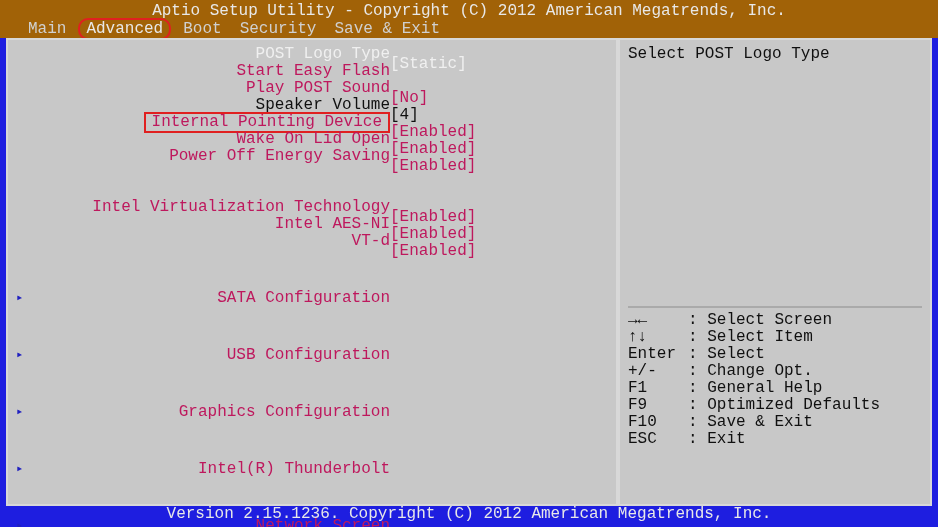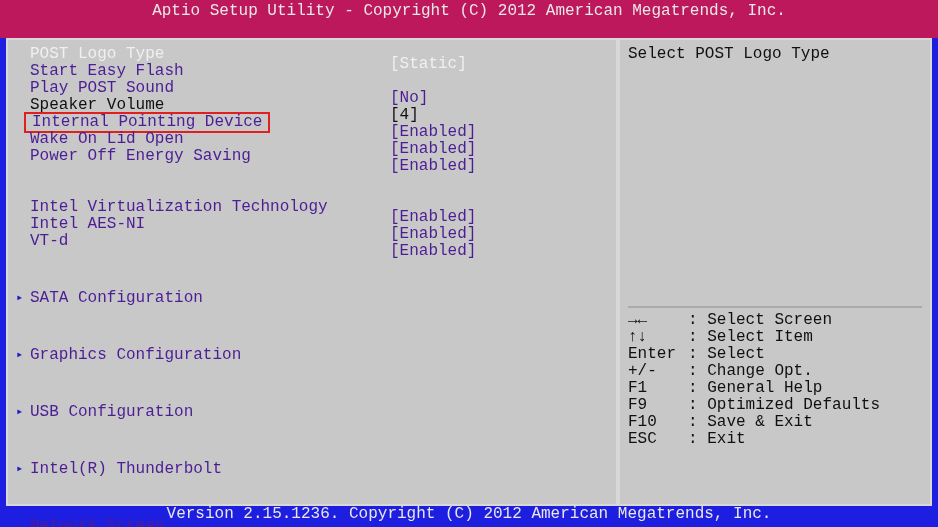"Aptio Setup Utility - Copyright" .header-bar { background: #be185d -> #a16207 }
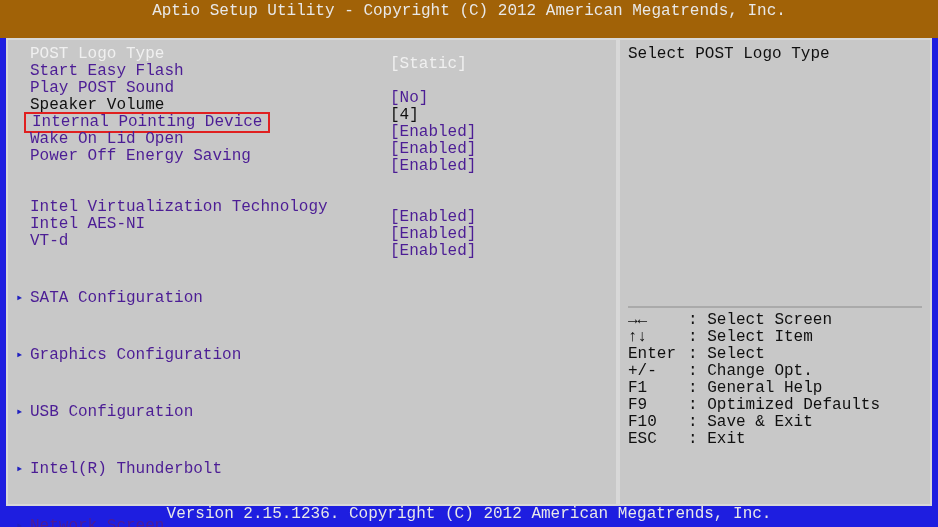"Main" div.menu-line { html: none -> <div> <span>Main</span> <span> <span>Advanced</span> </span> <span>Boot</span> <span>Security</span> <span>Save &amp; Exit</span> </div> }
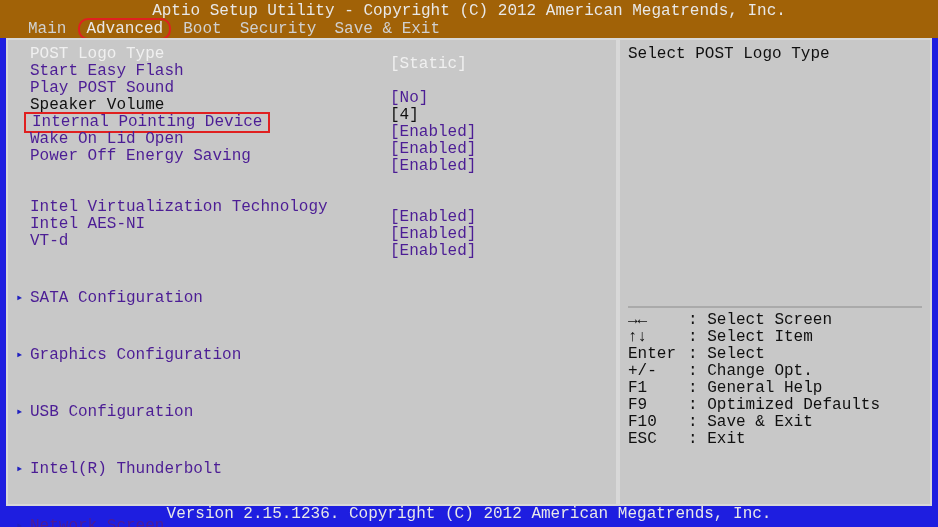"POST Logo Type" .row .label { text-align: none -> right }
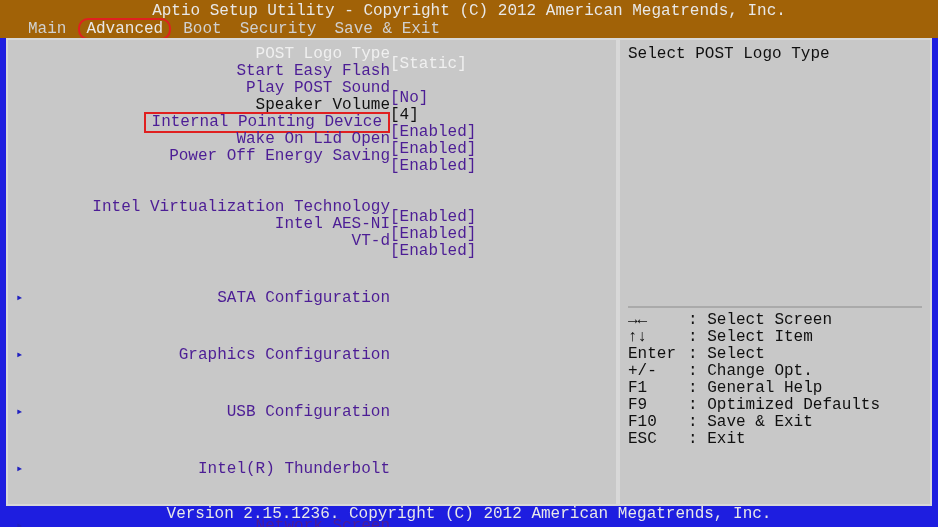"Start Easy Flash" .blue-text { color: #4c1d95 -> #be185d }
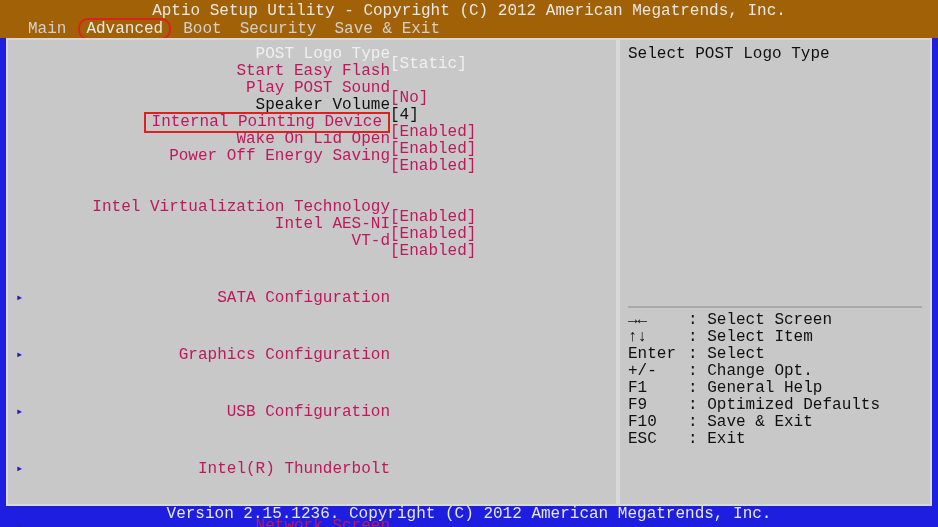"Graphics Configuration" div.row { order: before "USB Configuration" -> after "USB Configuration" }
